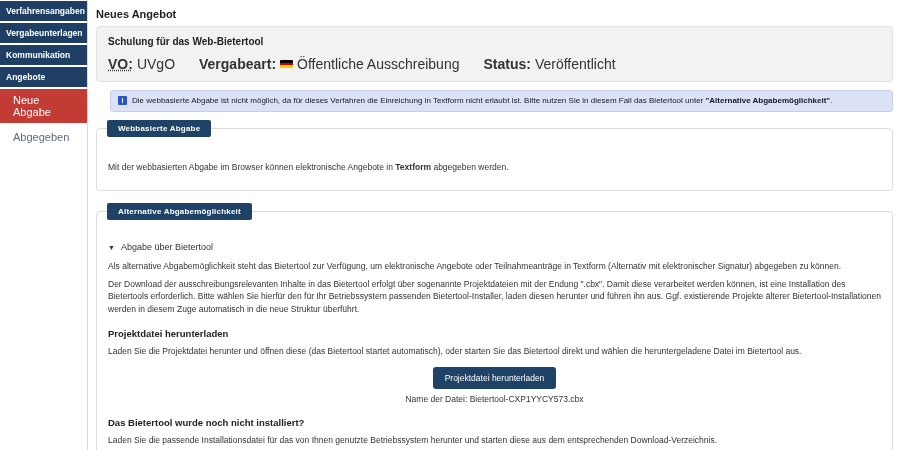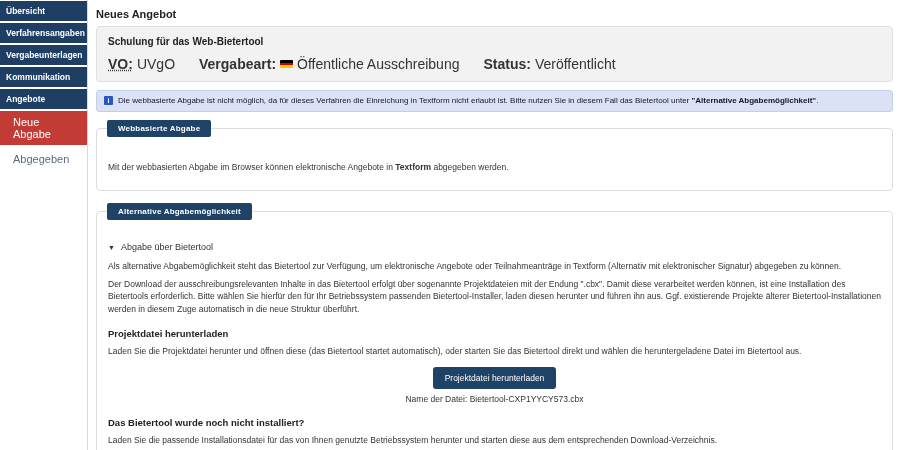"Übersicht" div.nav-item { html: <div>Übersicht</div> -> none }
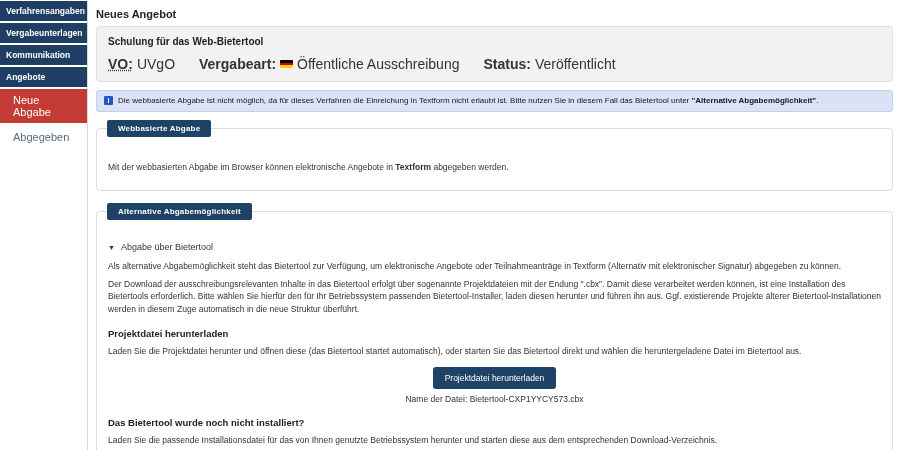"Die webbasierte Abgabe ist nicht" .info-bar { margin-left: none -> 14px }
